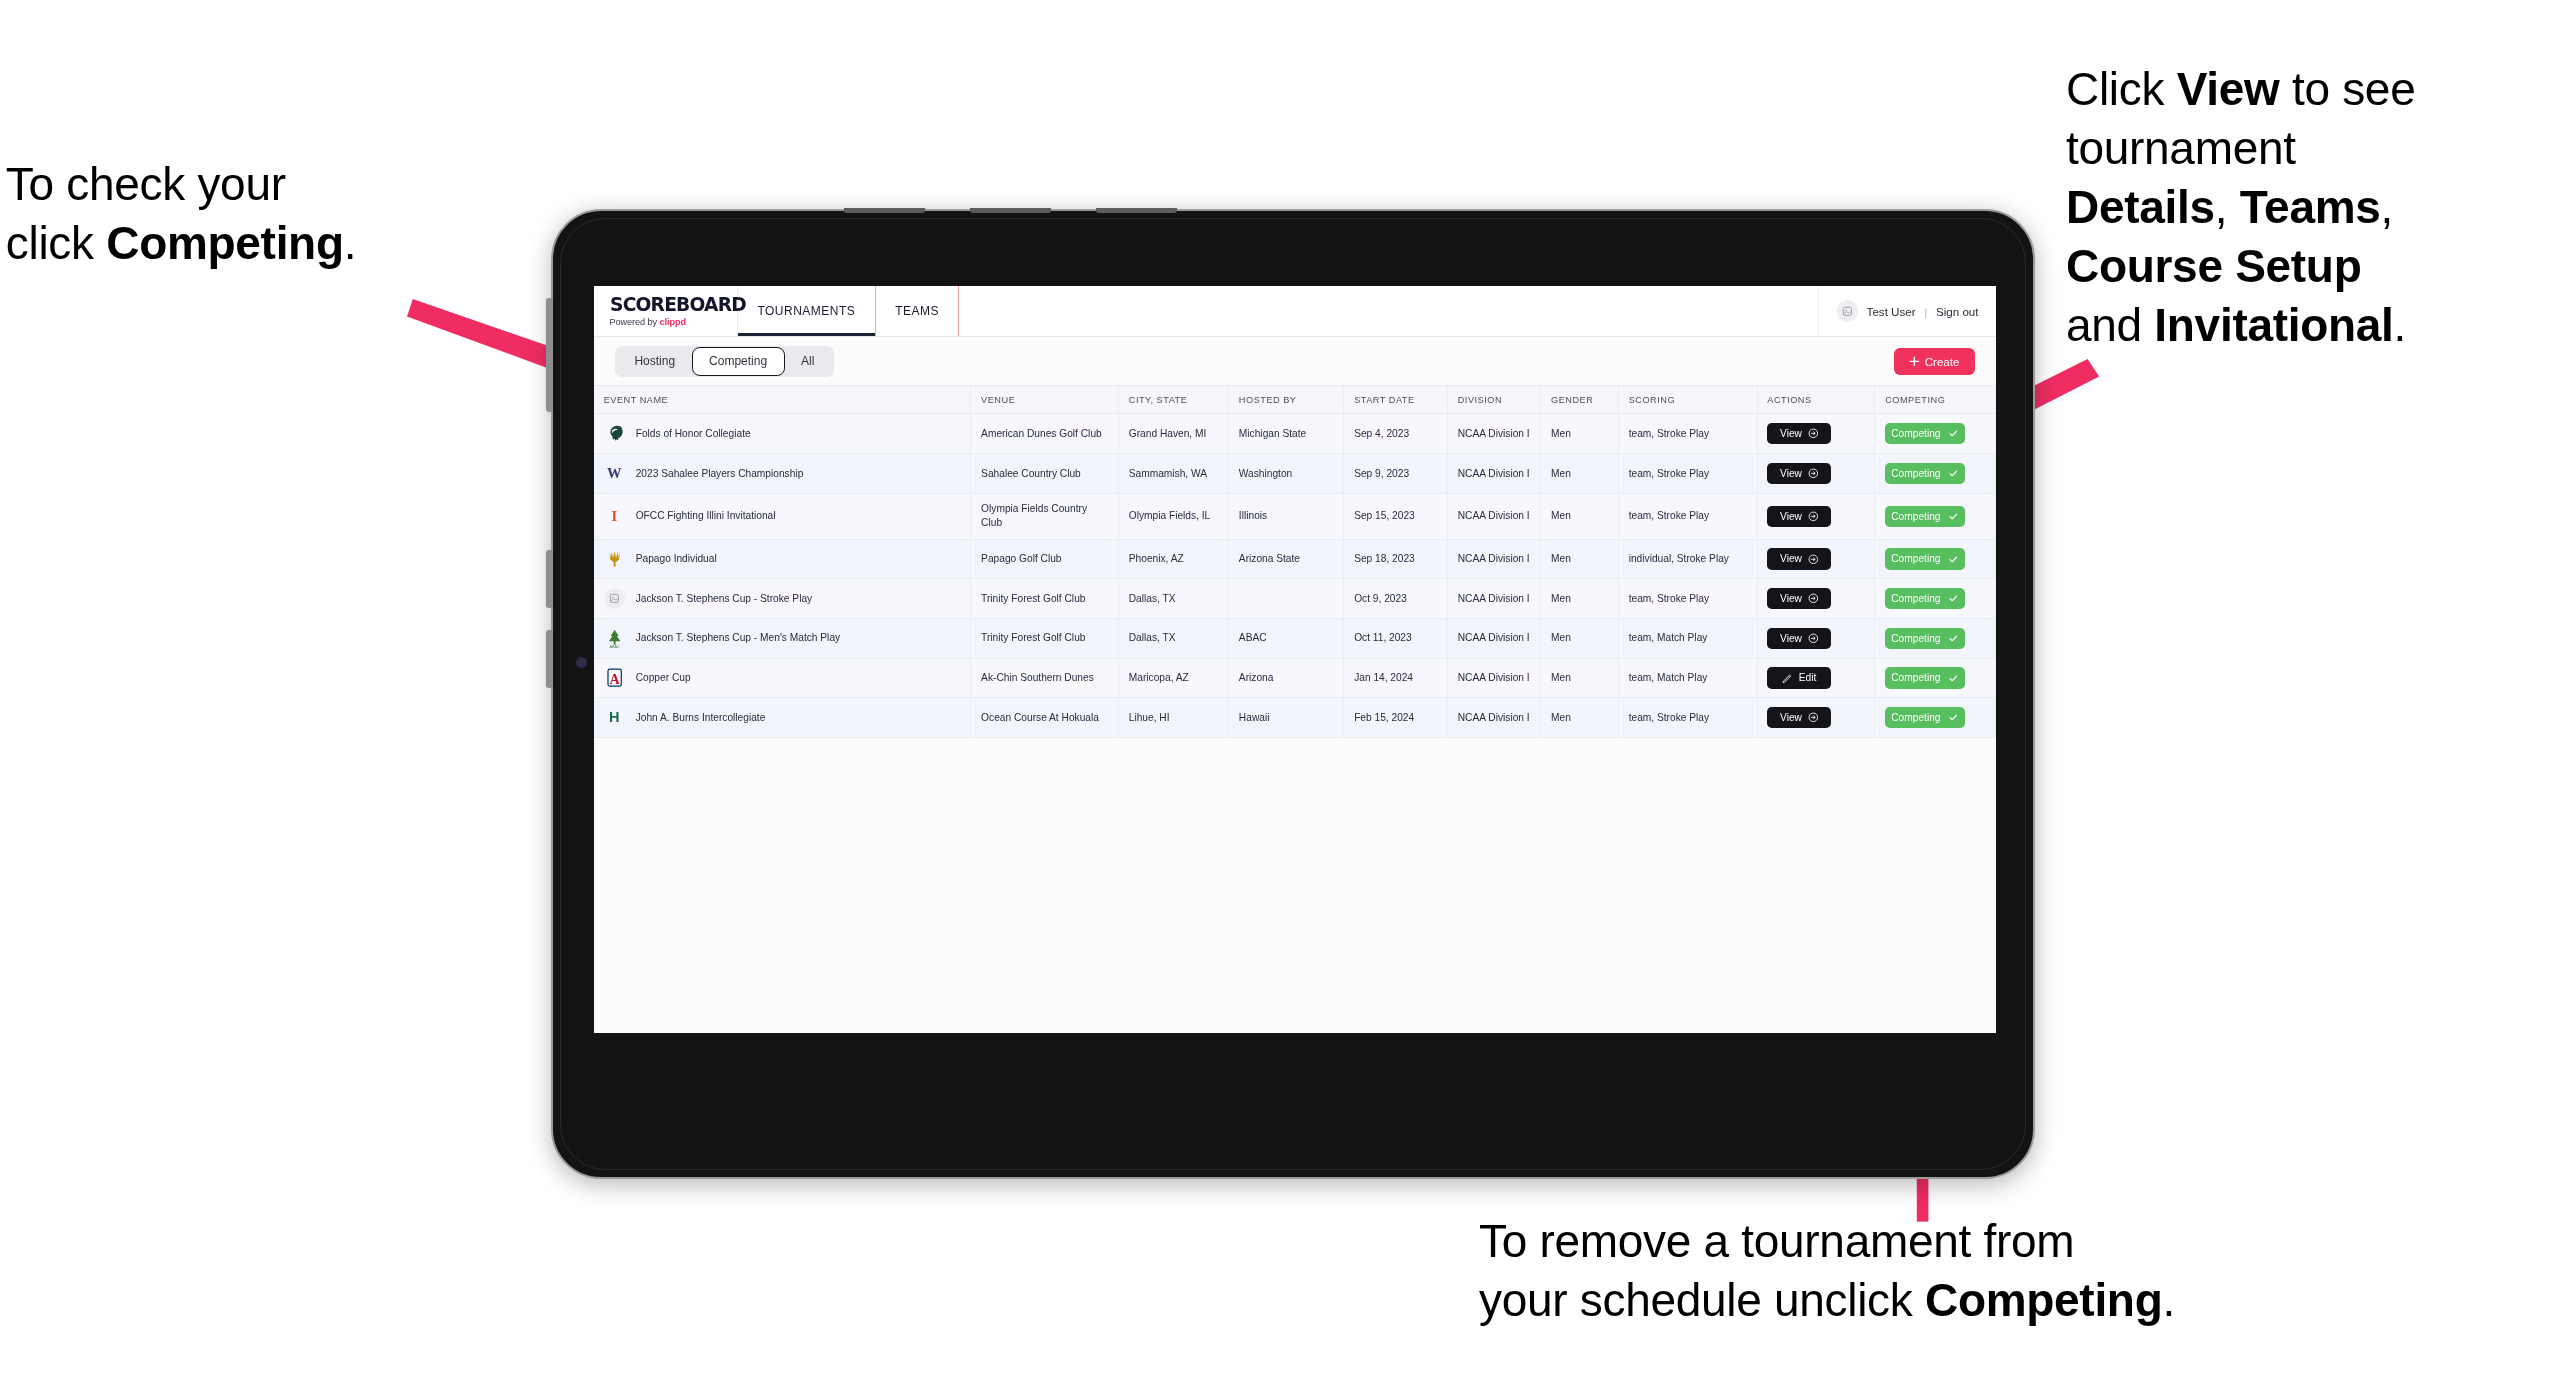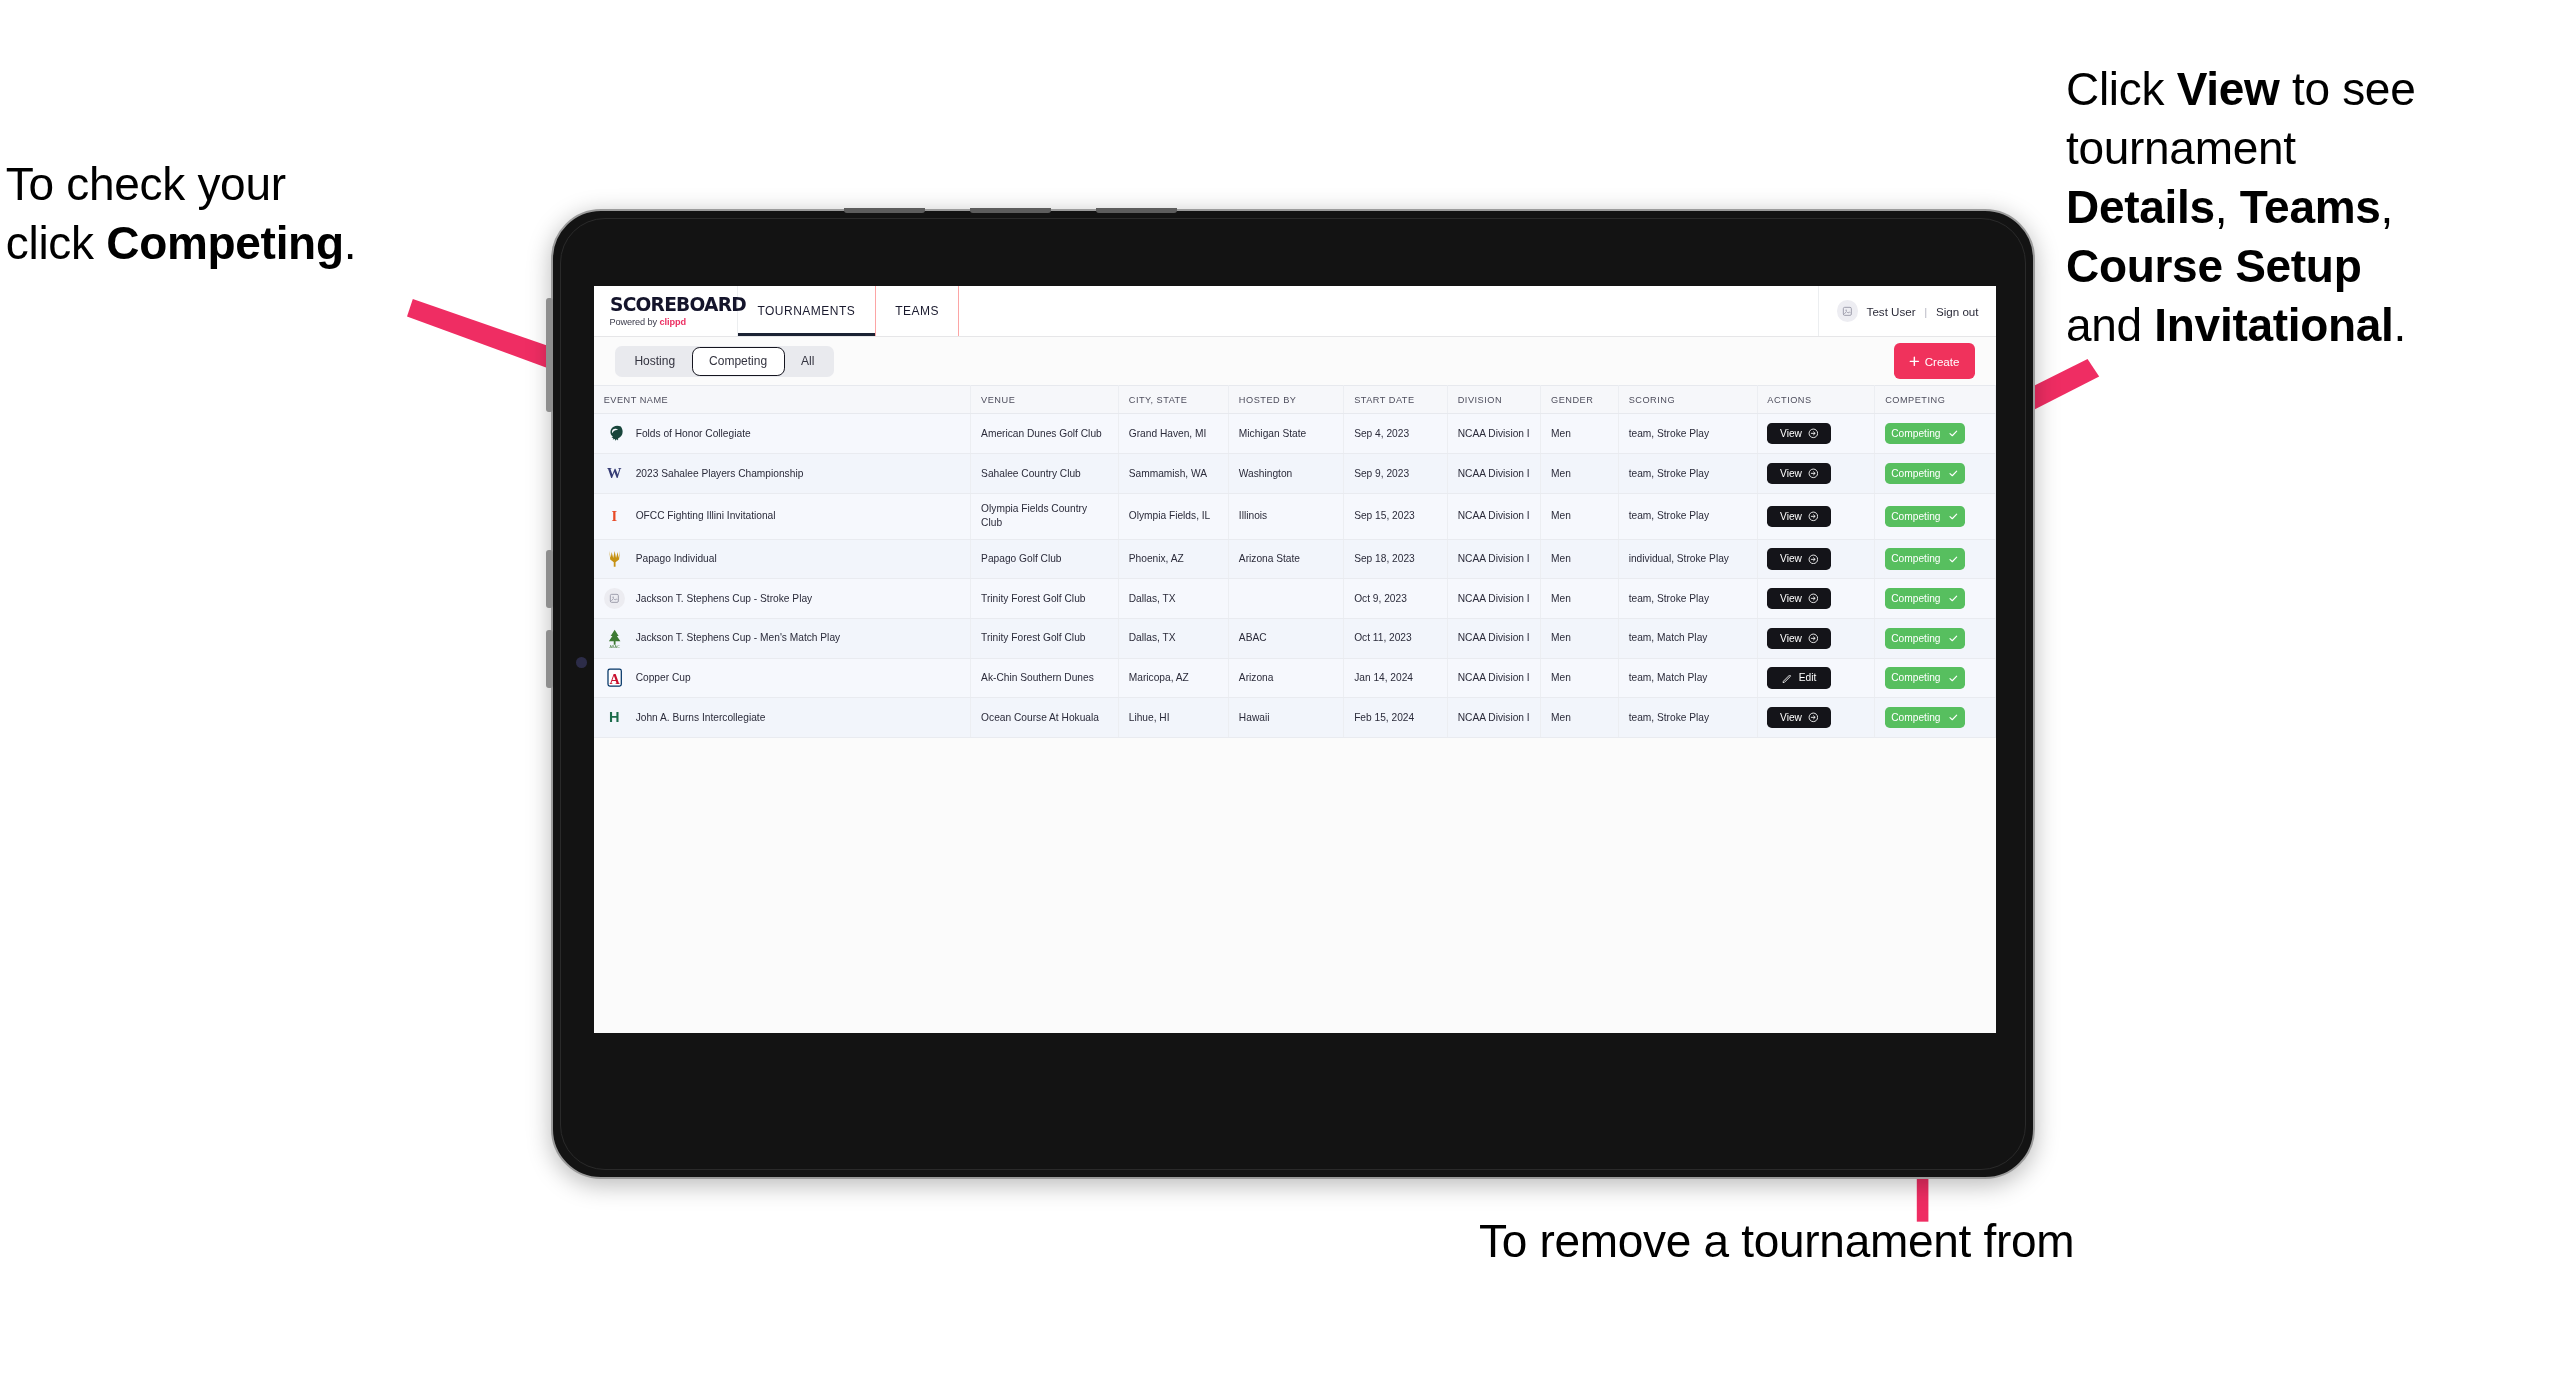"Create" #create-btn { height: 36px -> 27px }
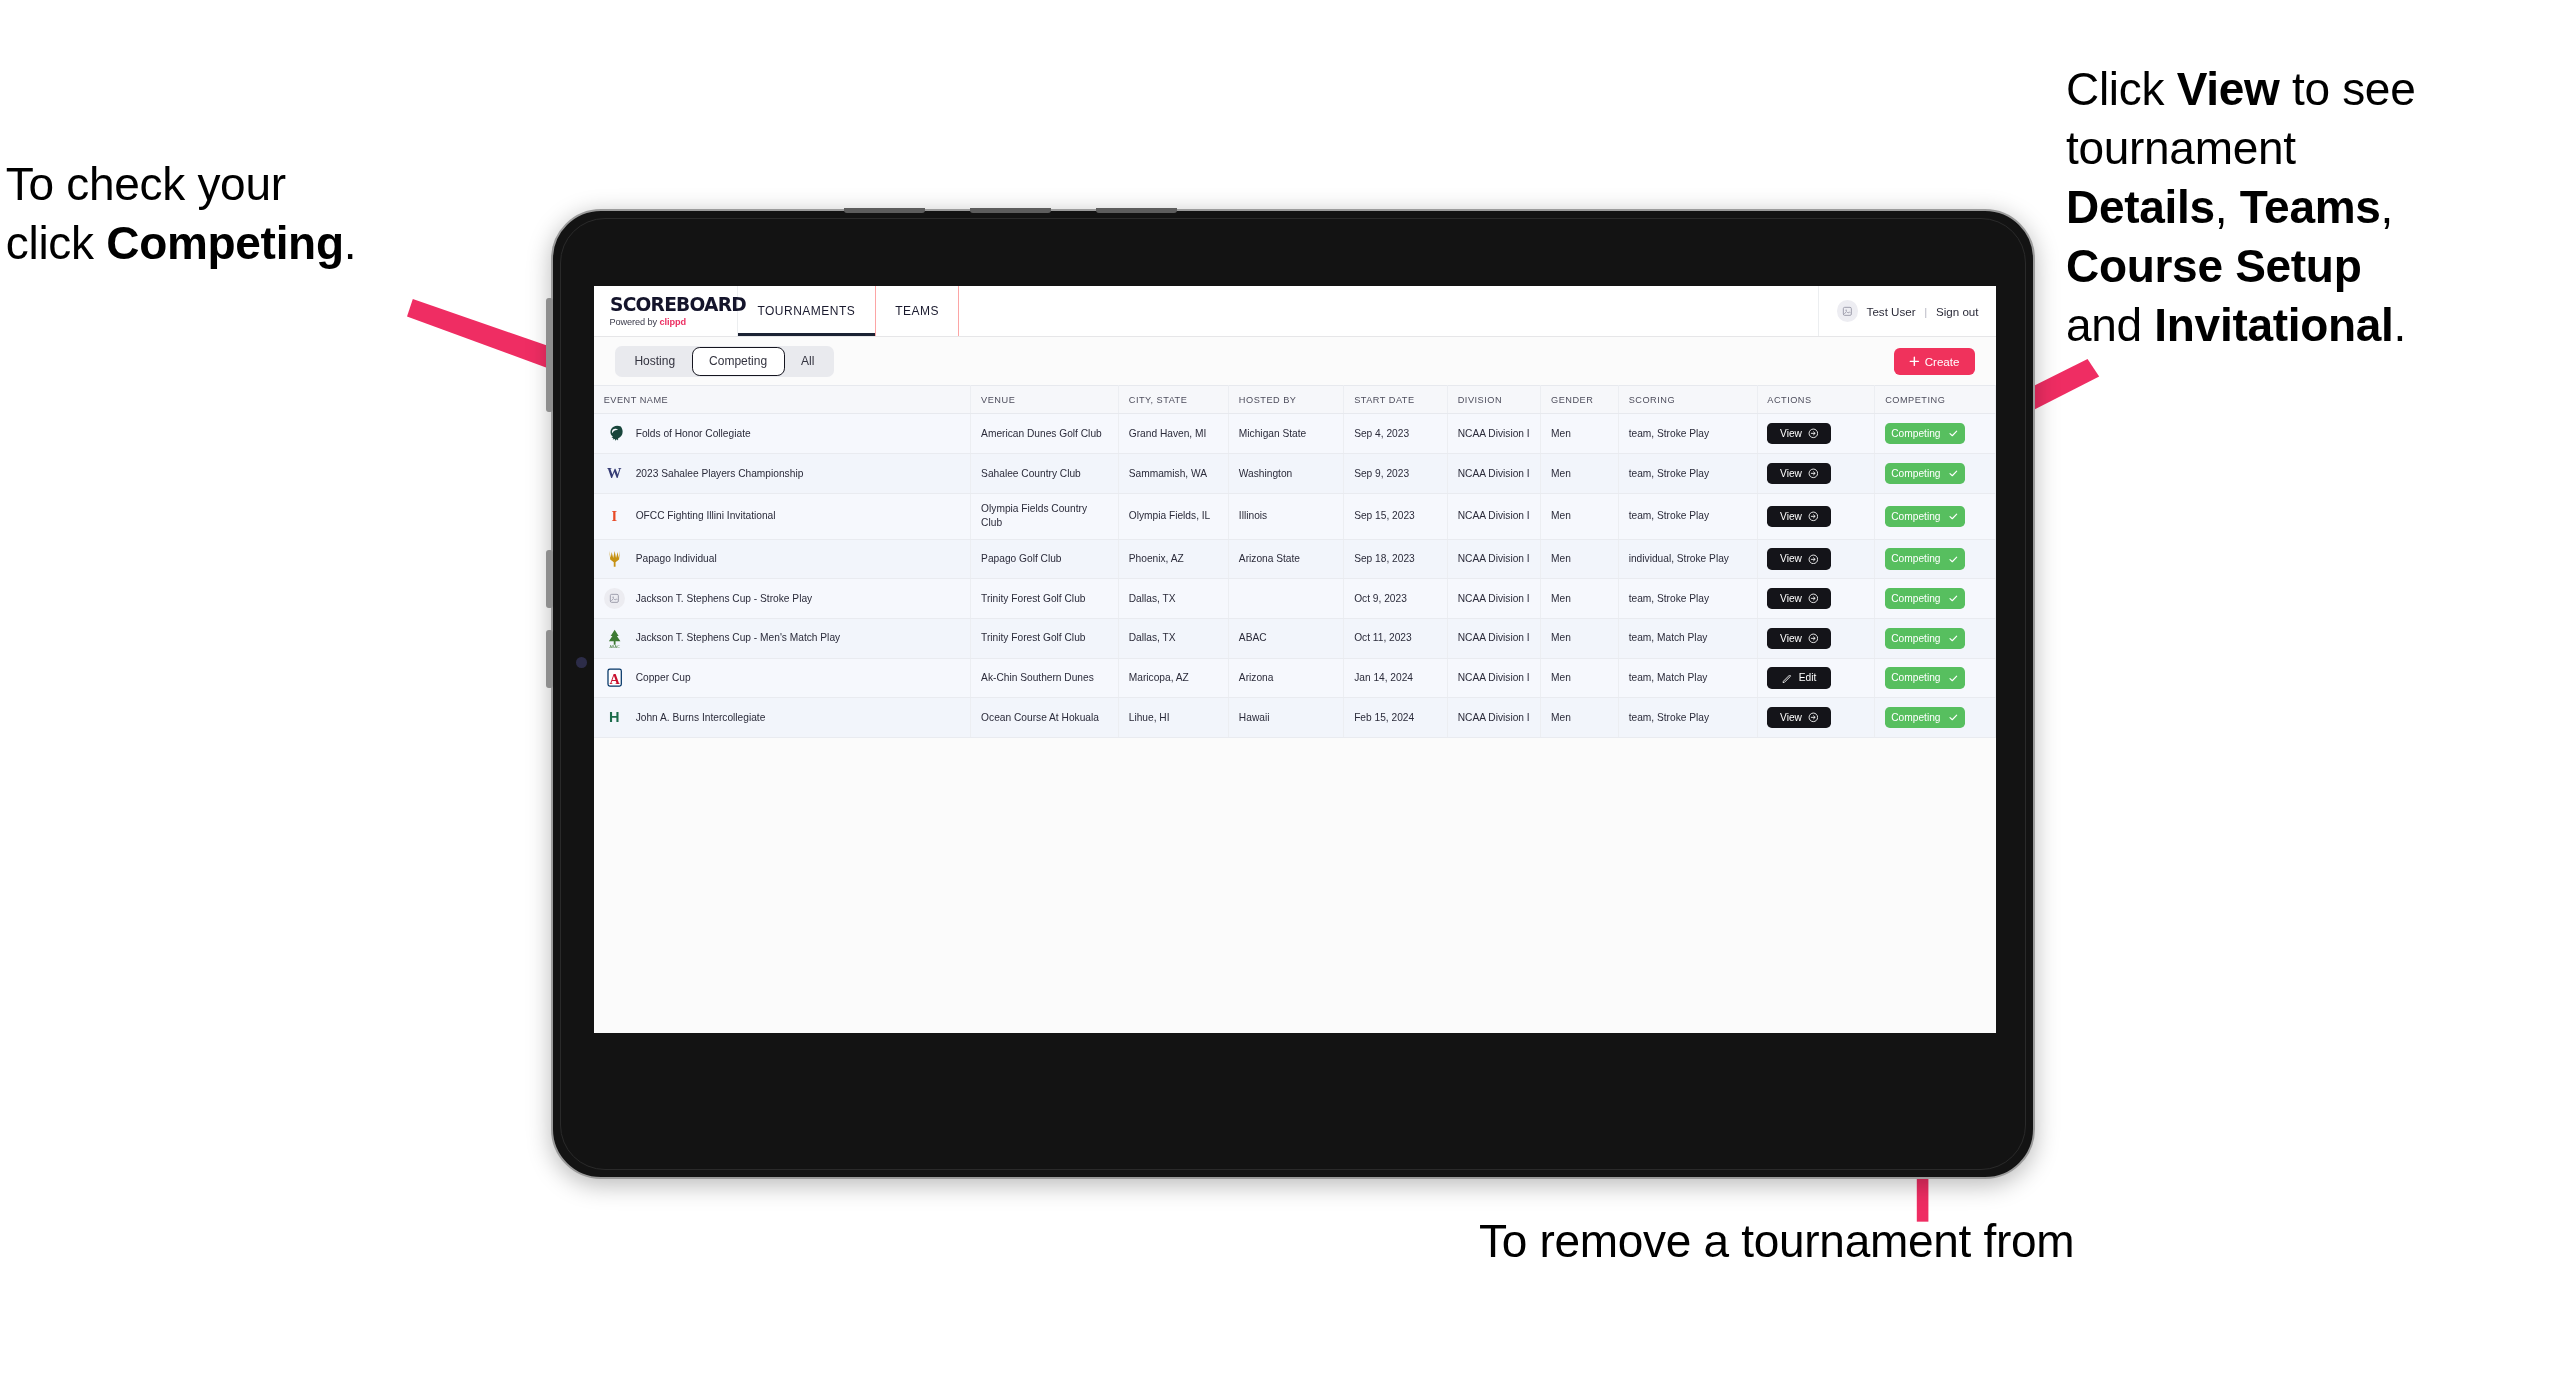"your schedule unclick Competing." div { html: none -> <div><span>your schedule unclick </span><b>Competing</b><span>.</span></div> }
